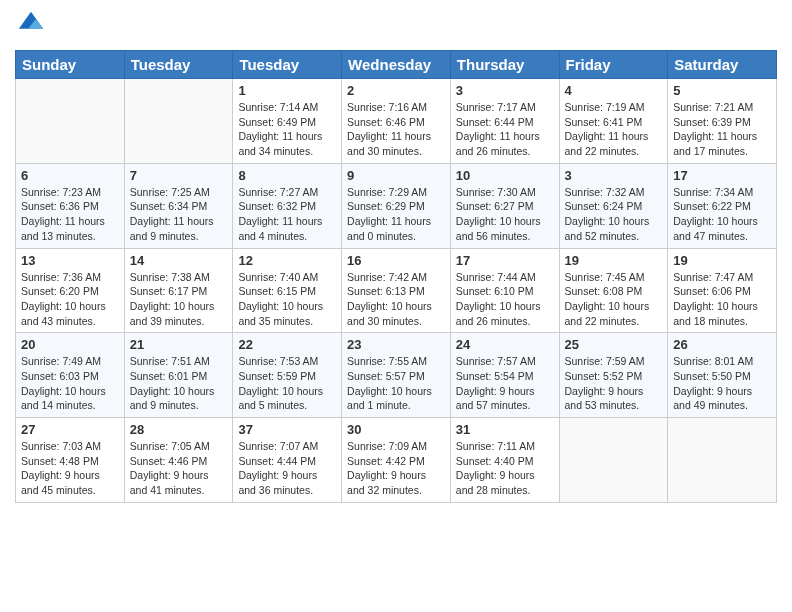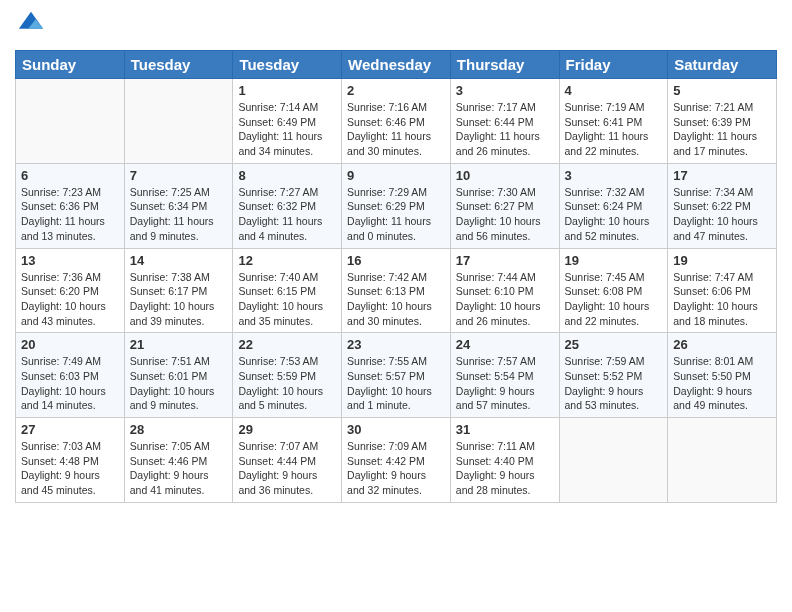"29" span.day-num { text: 29 -> 37 }
